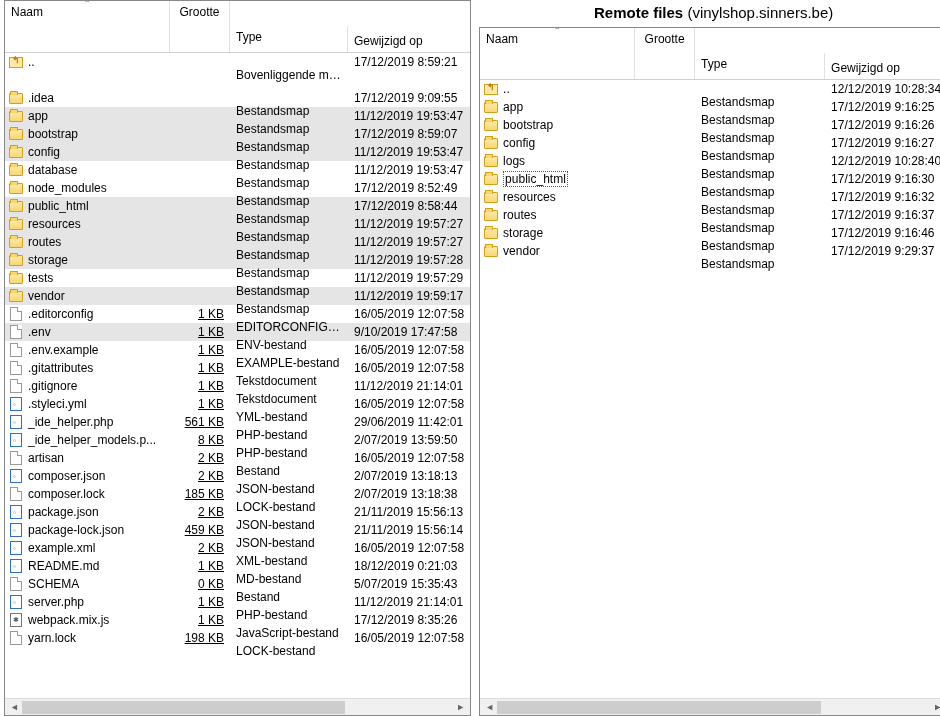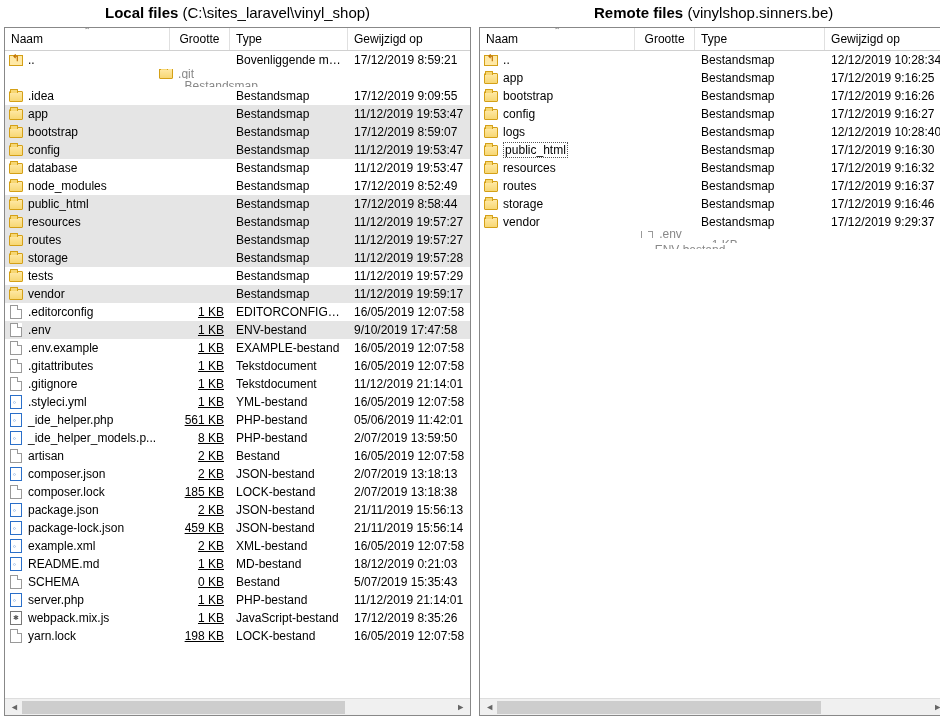"Local files" div.panel-title { html: <div><b>Local files</b> <span>(C:\sites_laravel\vinyl_shop)</span></div> -> none }
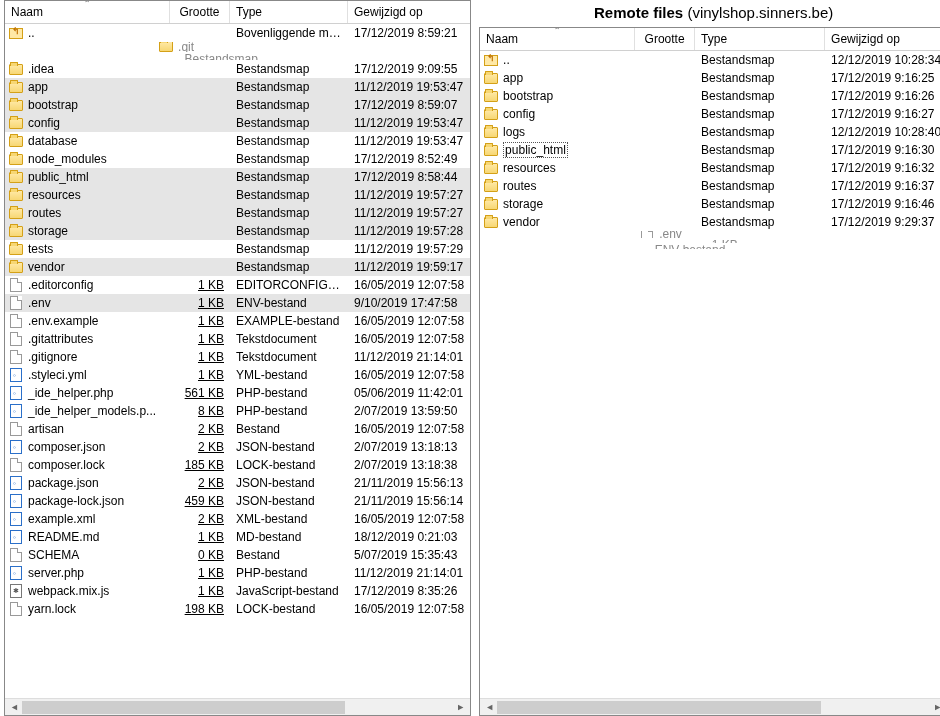"Type" .col-type { margin-top: none -> 25px }
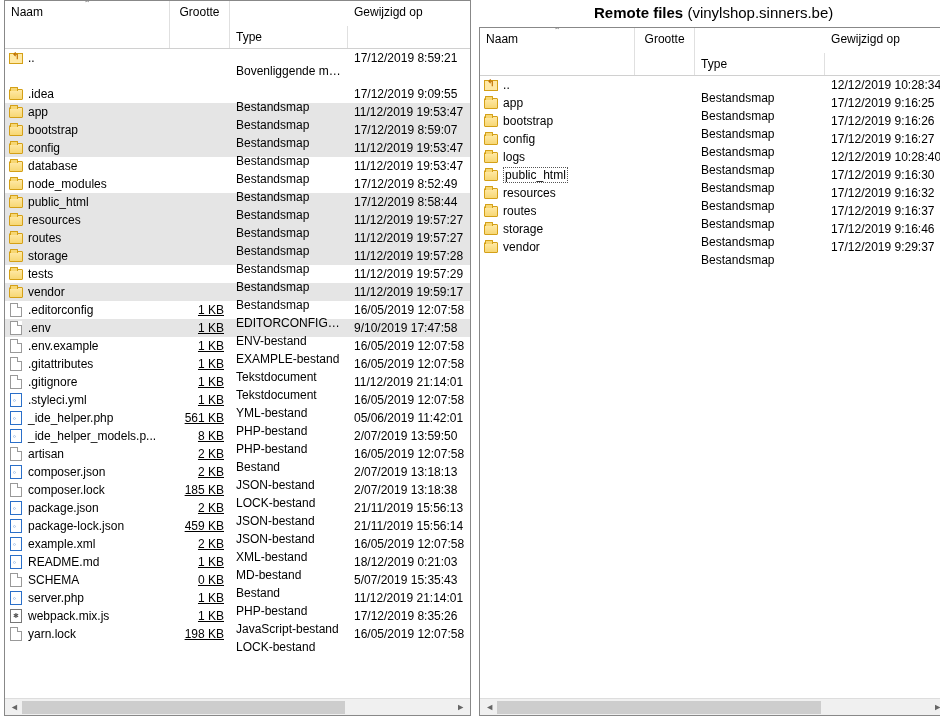"Gewijzigd op" .header-cell:last-child { margin-top: none -> 29px }
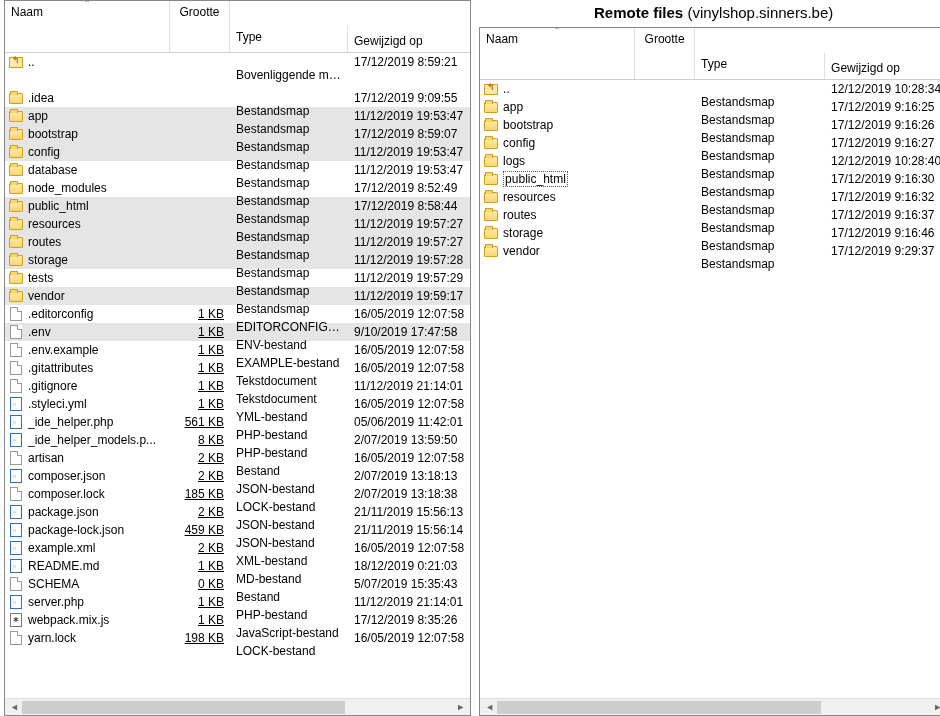"05/06/2019 11:42:01" div.cell { text: 05/06/2019 -> 29/06/2019 }
